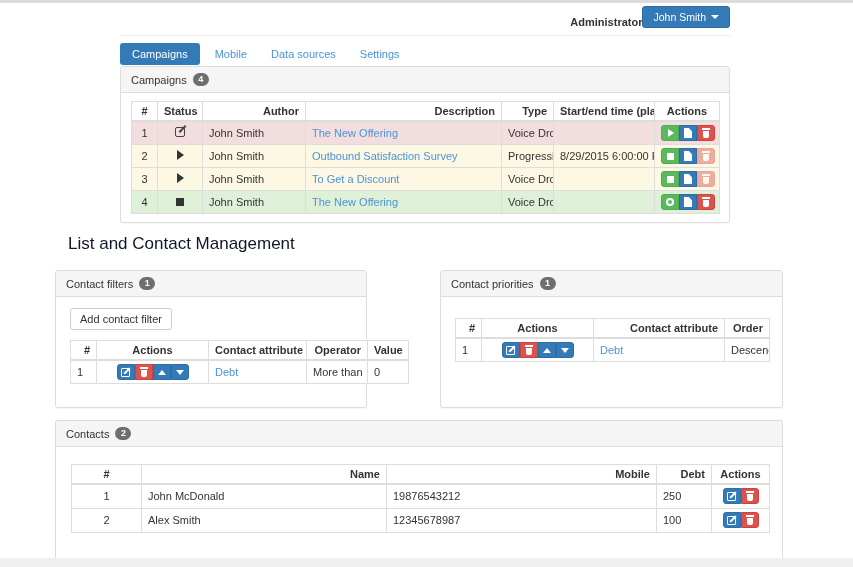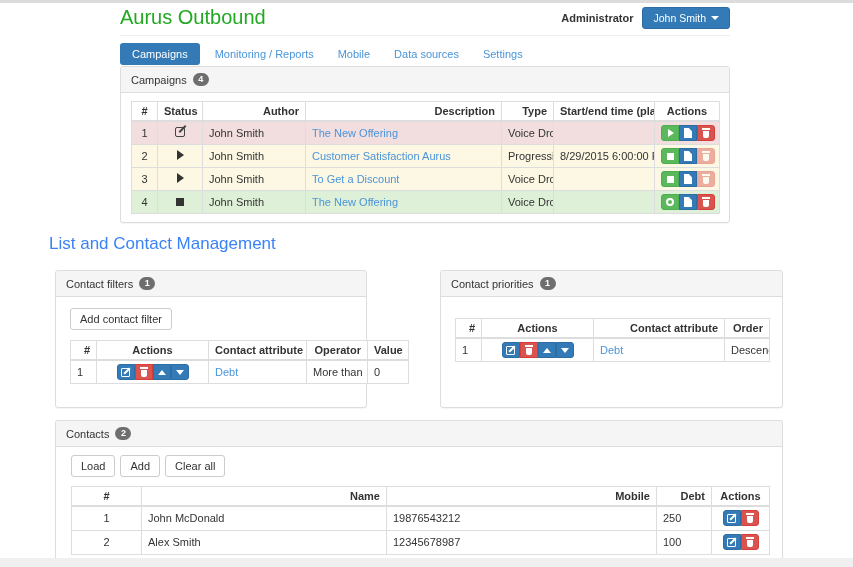"Aurus Outbound" div.app-title { html: <div>Aurus Outbound</div> -> none }
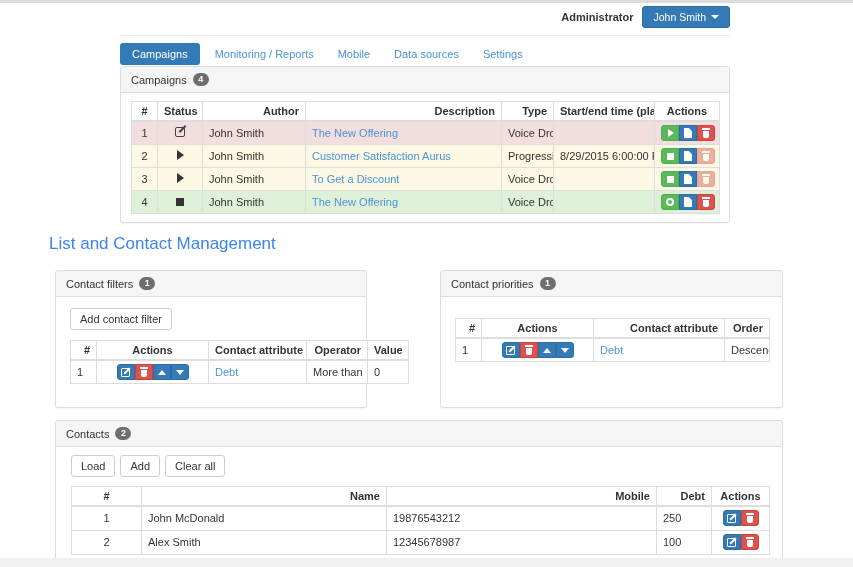"Administrator" .header-right { align-items: center -> flex-end; gap: 9px -> none }
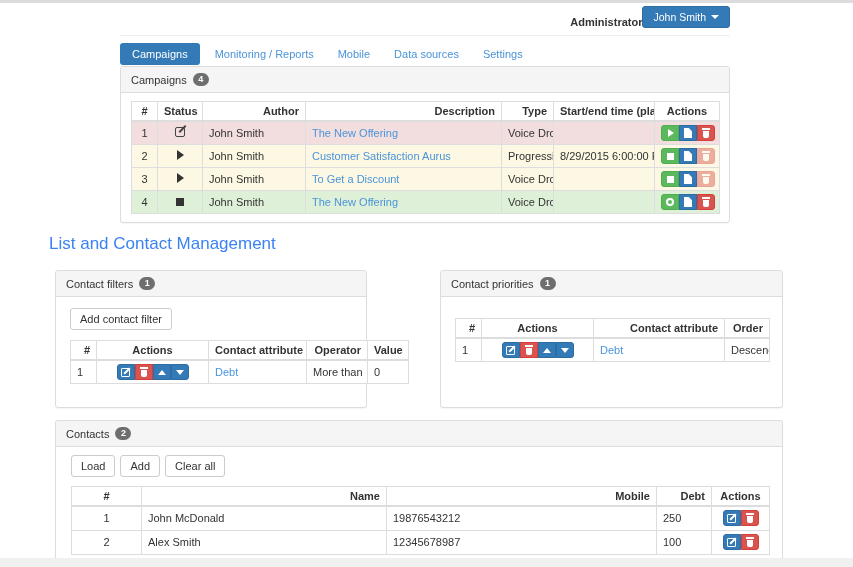"Monitoring / Reports" div.tab { html: <div>Monitoring / Reports</div> -> none }
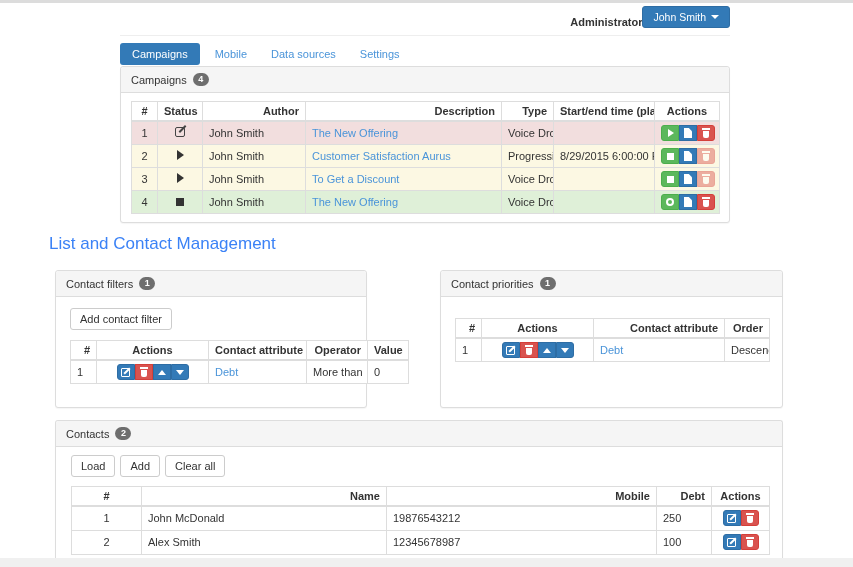"Customer Satisfaction Aurus" a.lnk { text: Customer Satisfaction Aurus -> Outbound Satisfaction Survey }
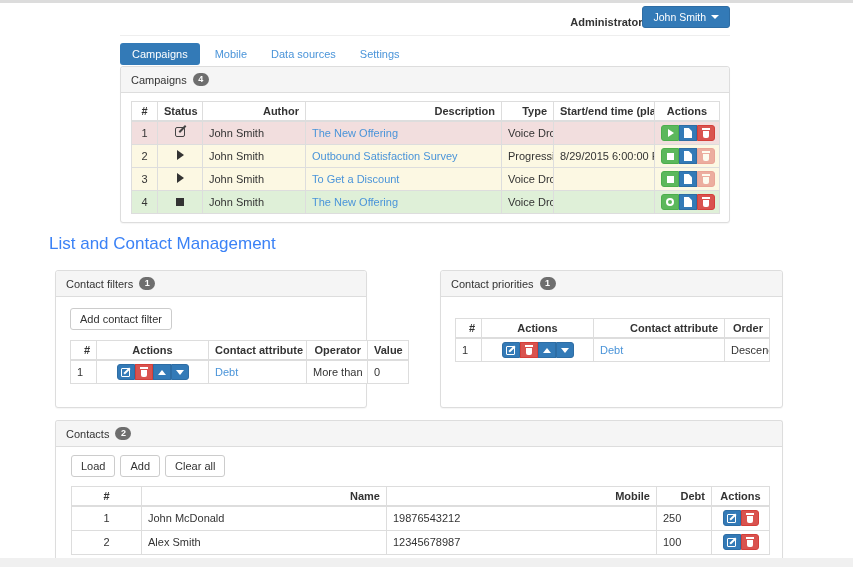"List and Contact Management" .section-title { color: #3b82f6 -> #0f172a; left: 49px -> 68px }
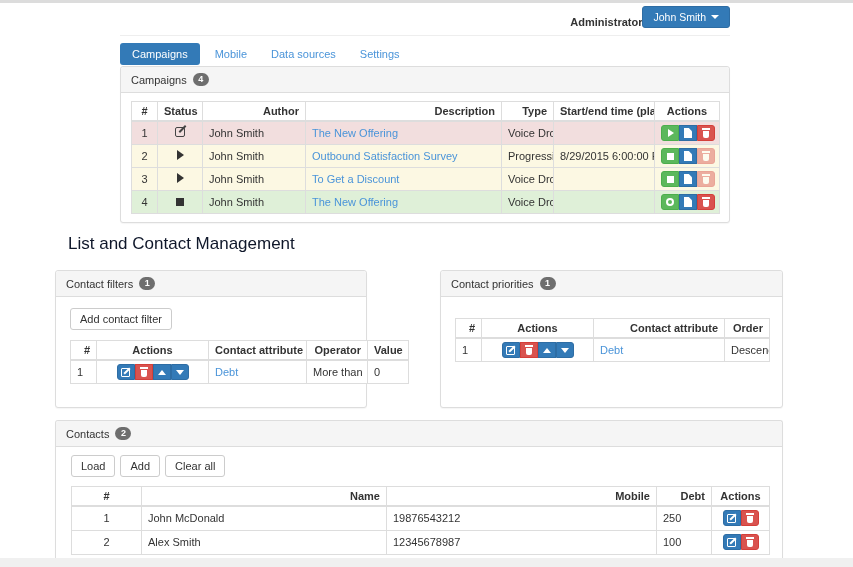"Load" div { html: <div> <button>Load</button> <button>Add</button> <button>Clear all</button> </div> -> none }
